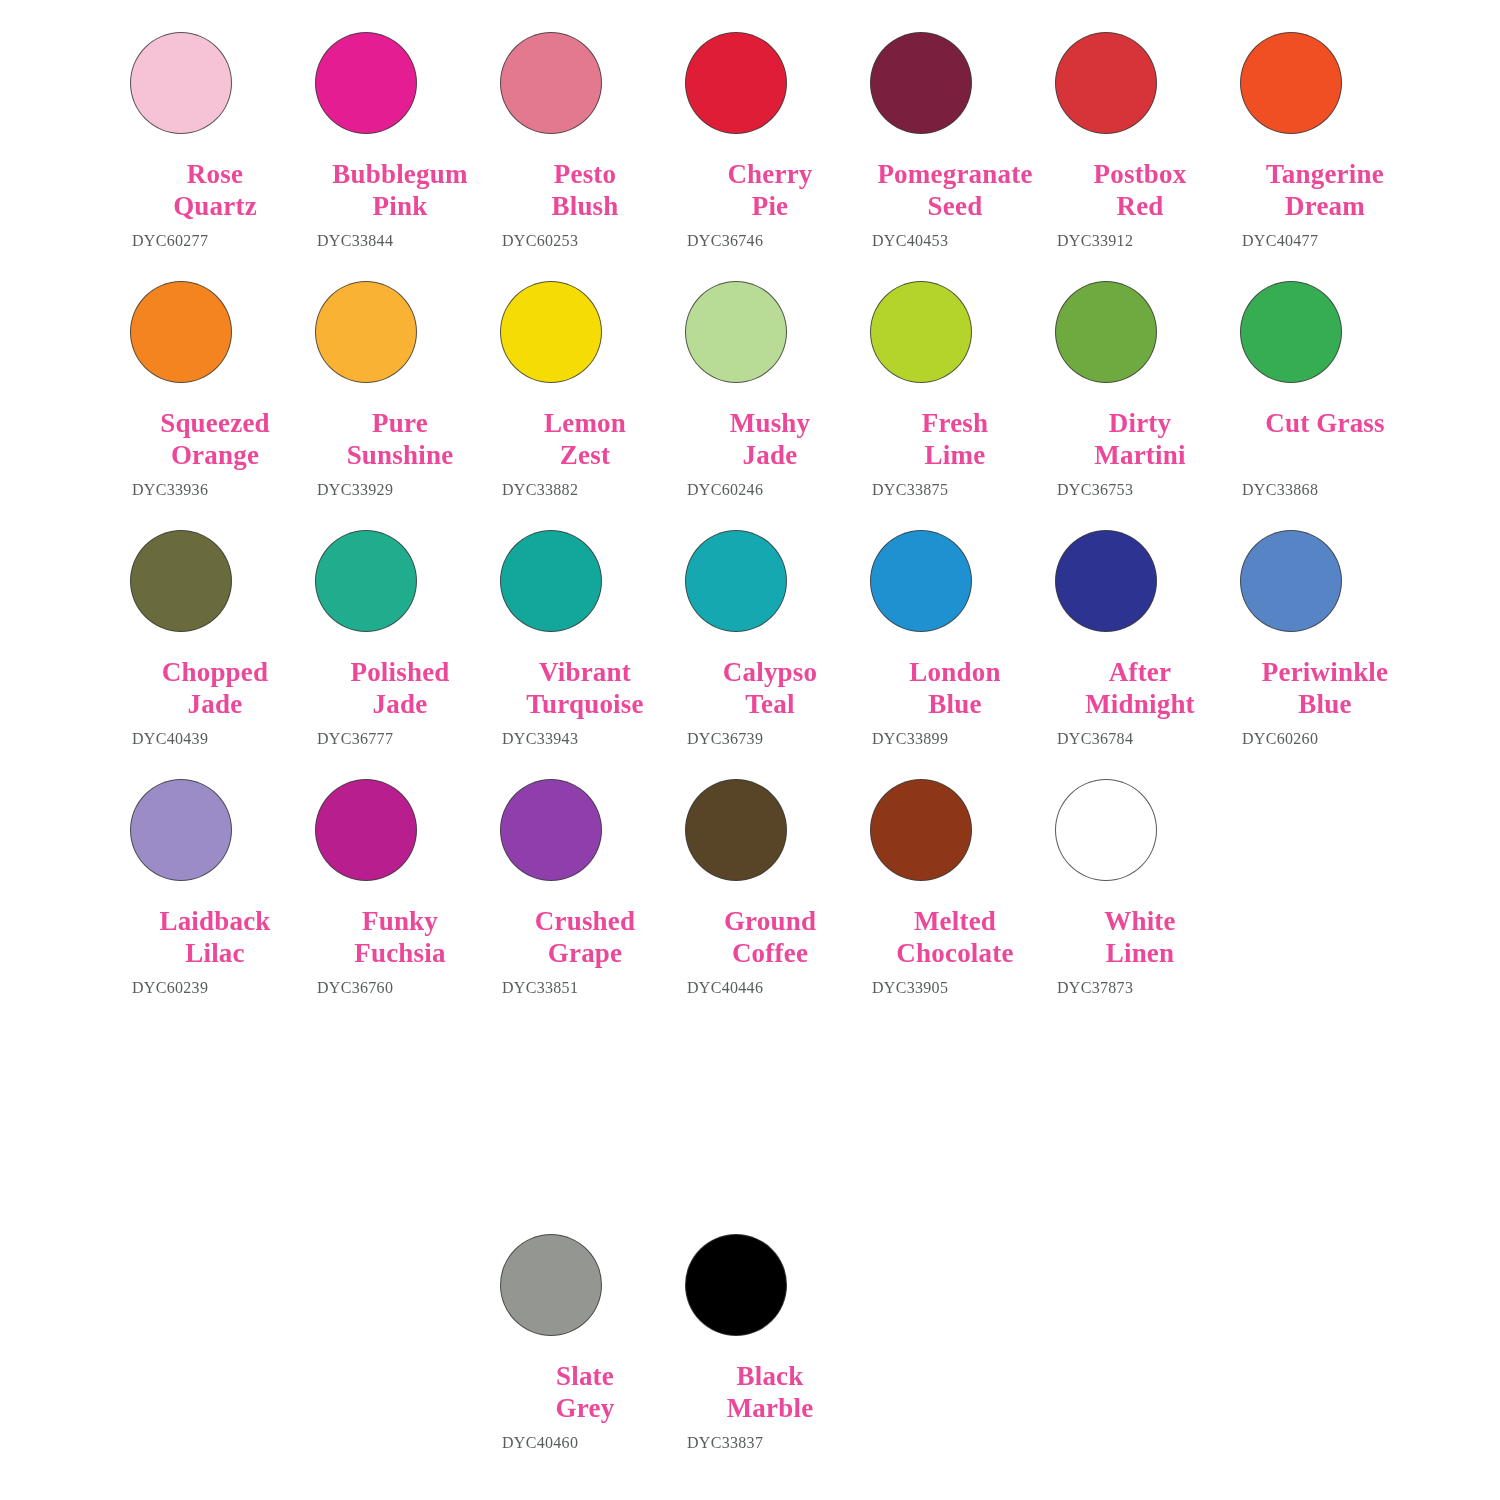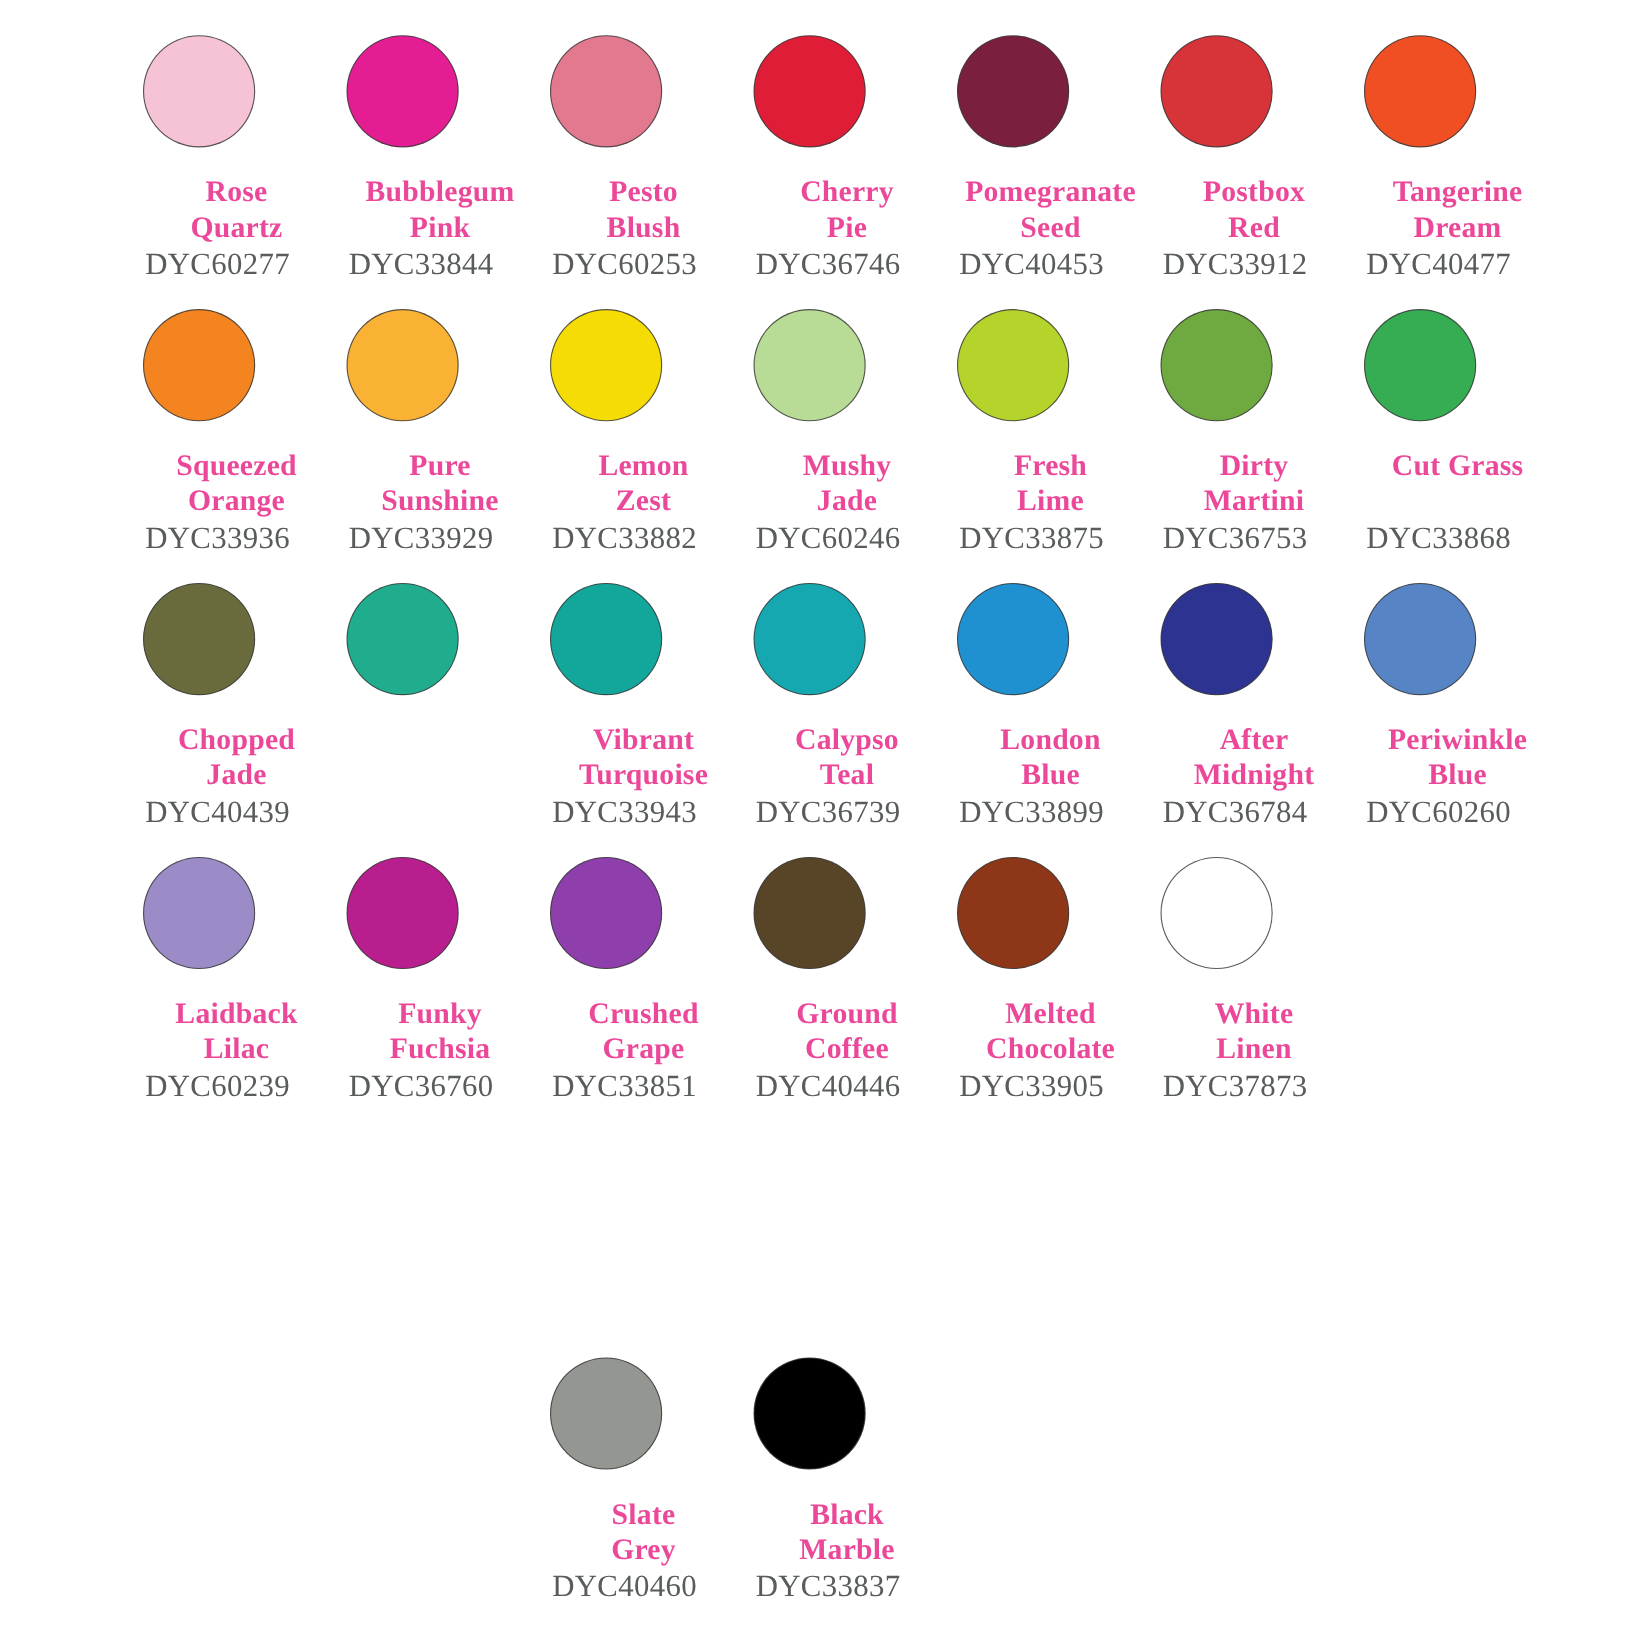"DYC60277" .code { font-size: 28px -> 16px }
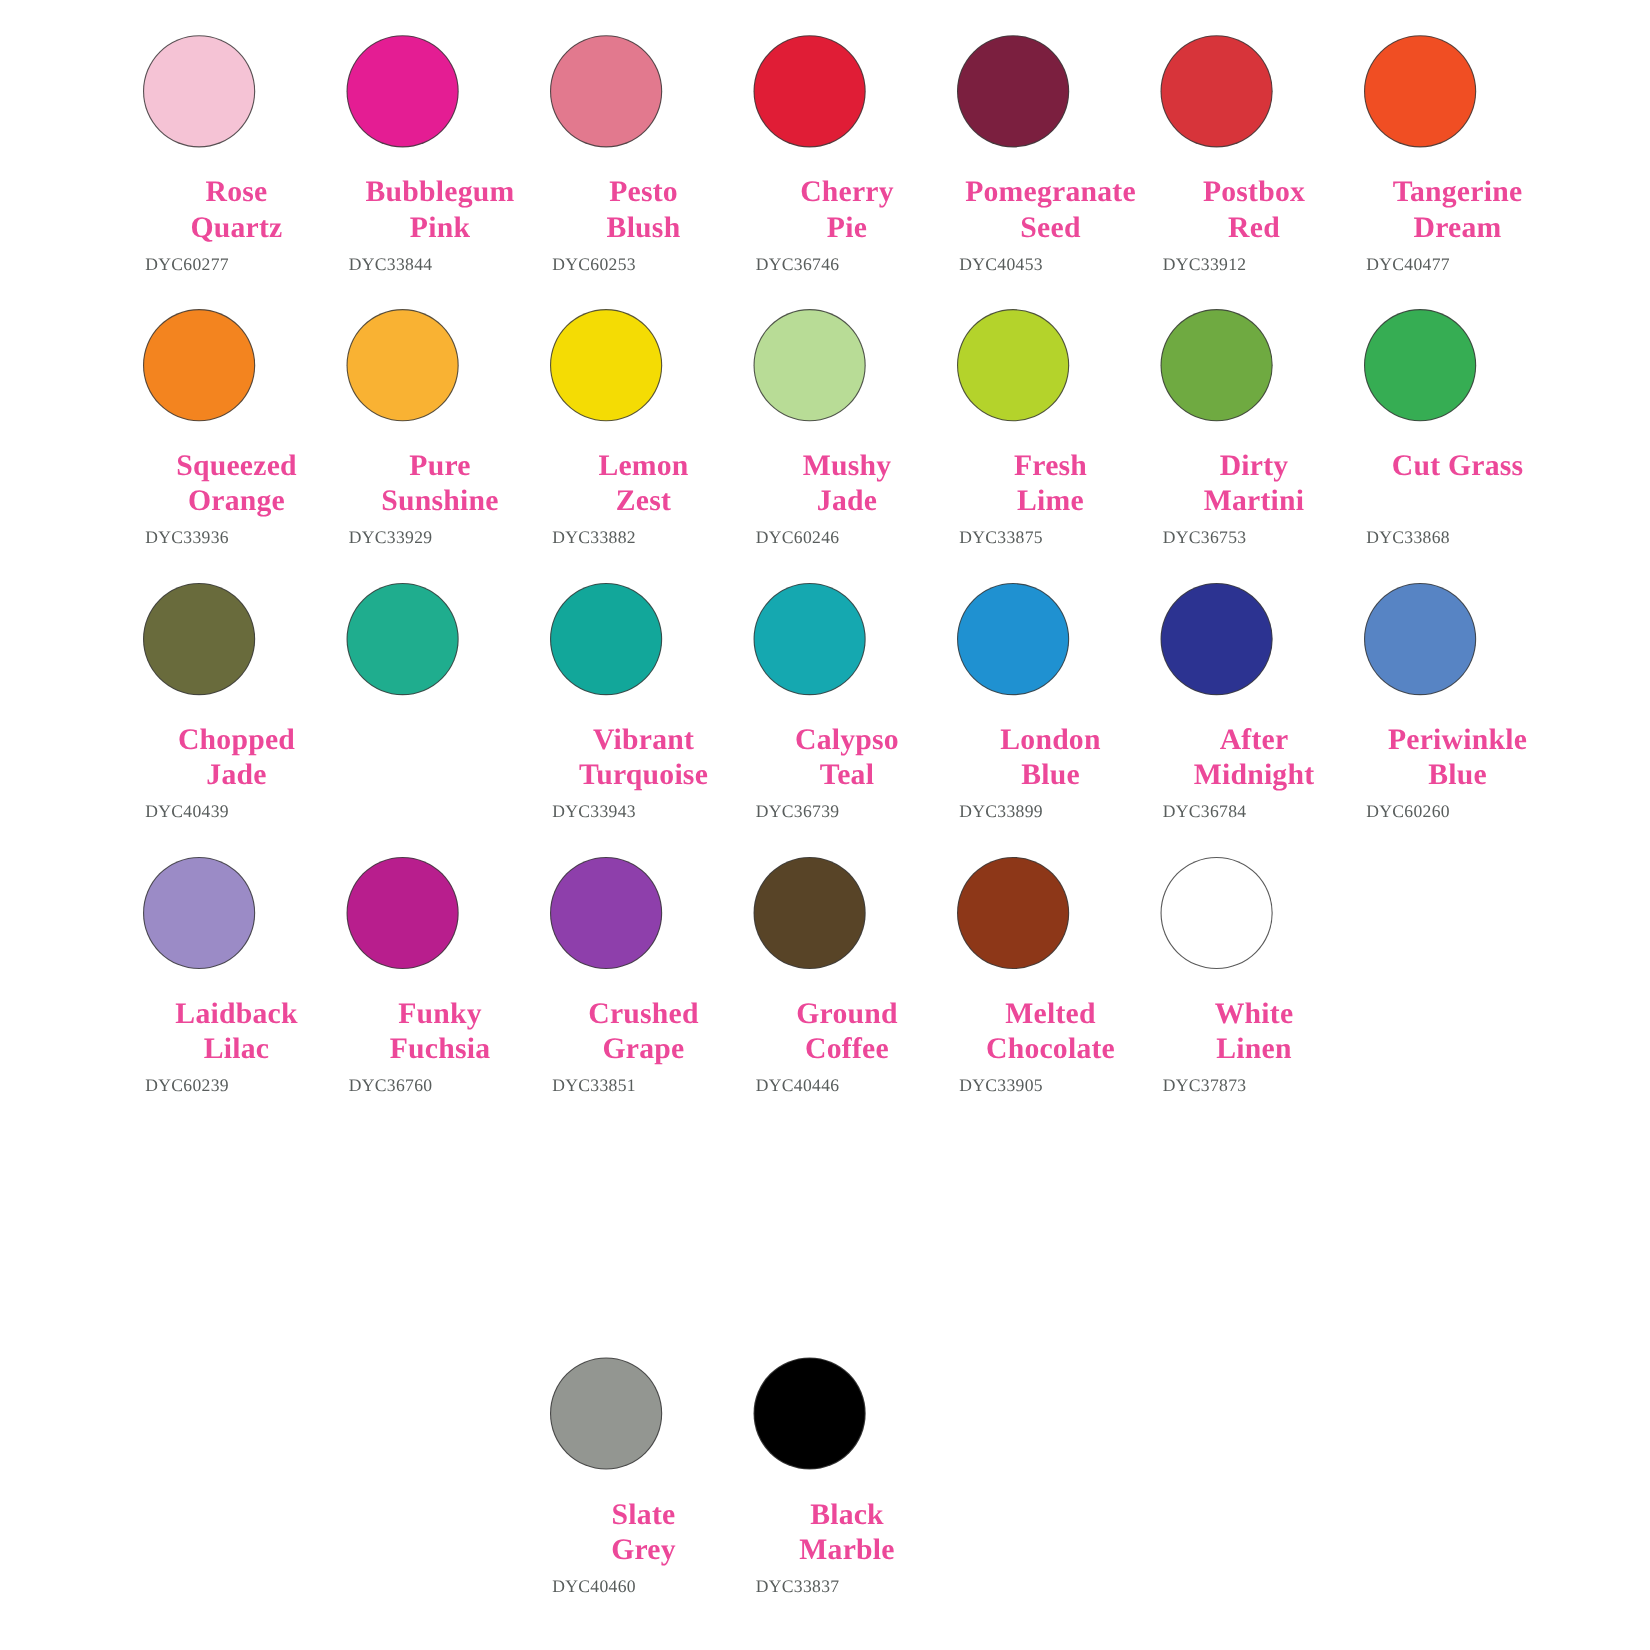"Polished" div.labels { html: none -> <div> <div> <div>Polished</div> <div>Jade</div> </div> <div>DYC36777</div> </div> }
